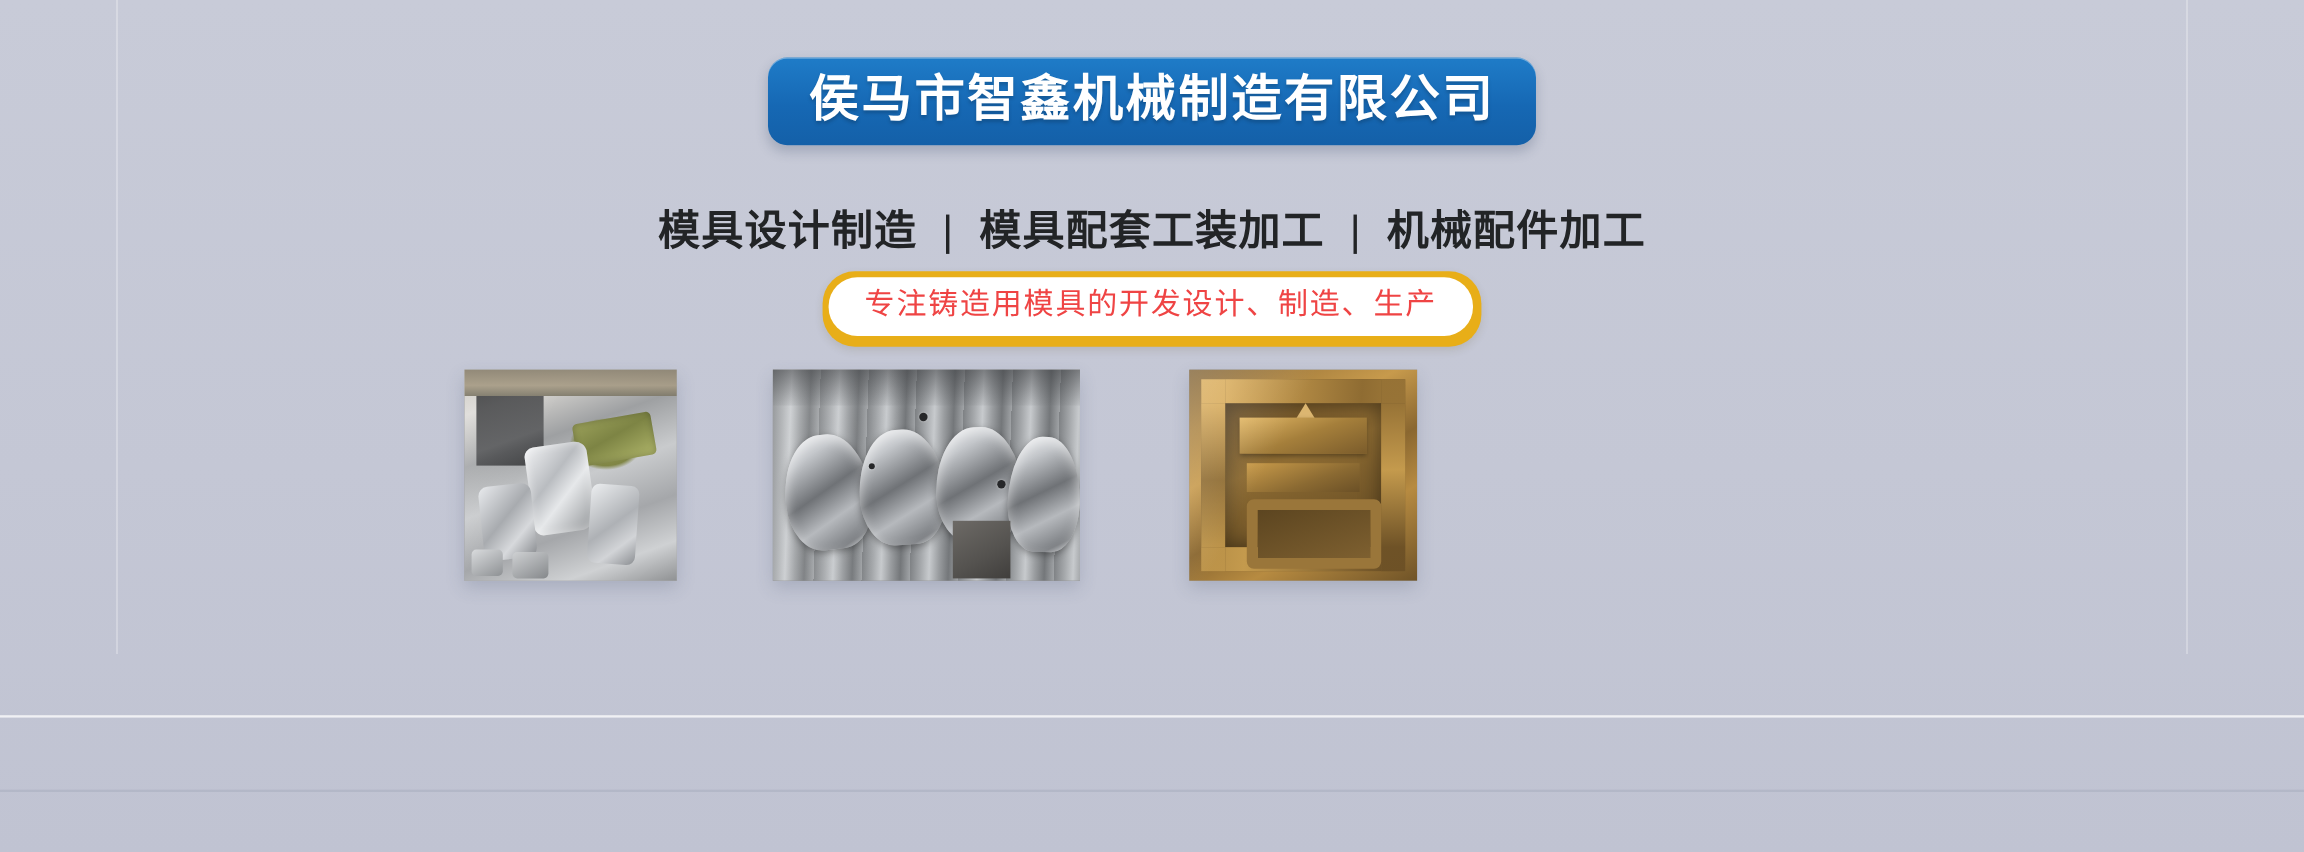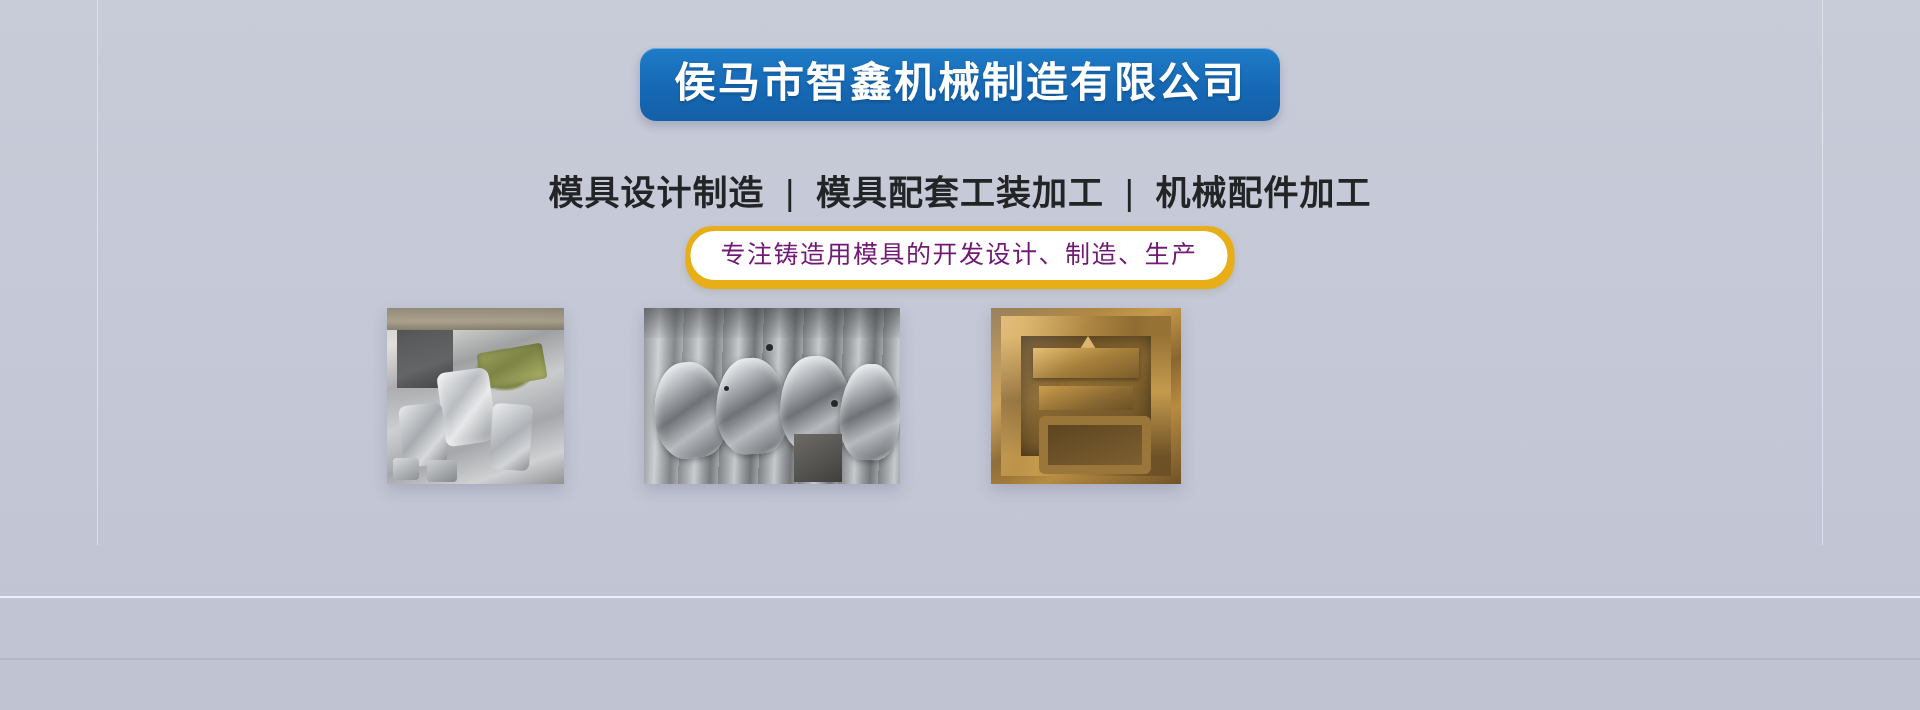"专注铸造用模具的开发设计、制造、生产" .tagline-inner .tagline-text { color: #701a75 -> #ef4444 }
